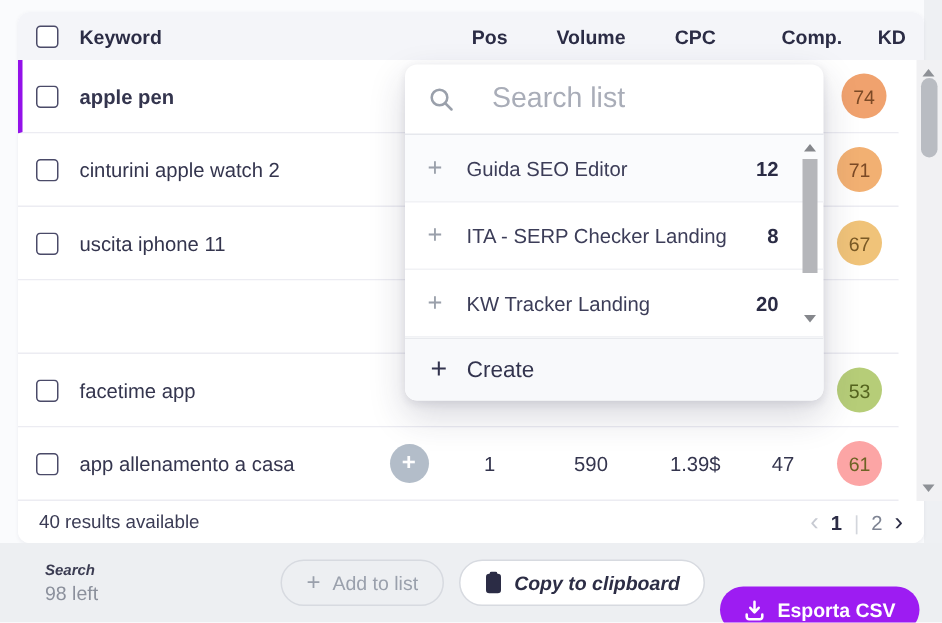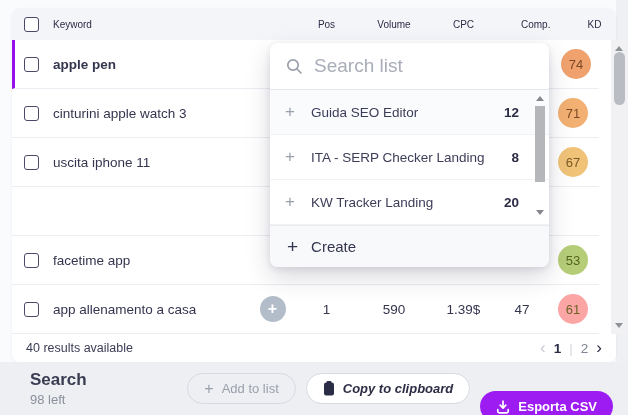"Keyword" .thead { font-size: 10px -> 13px; font-weight: normal -> bold }
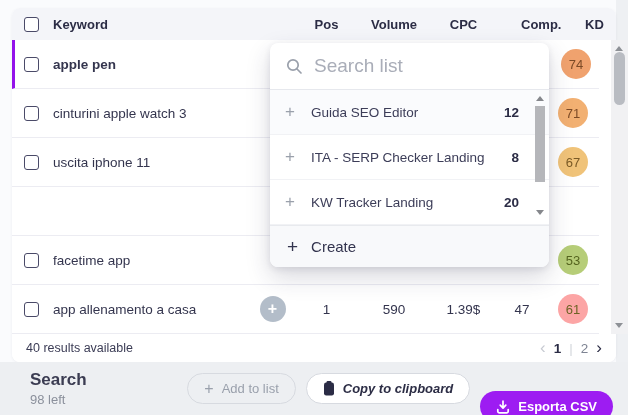"Search list" .pop-search { gap: 11px -> 25px }
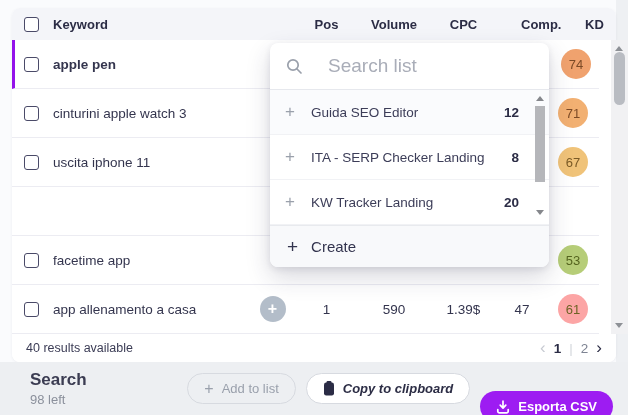"cinturini apple watch 3" span.kwtext { text: 3 -> 2 }
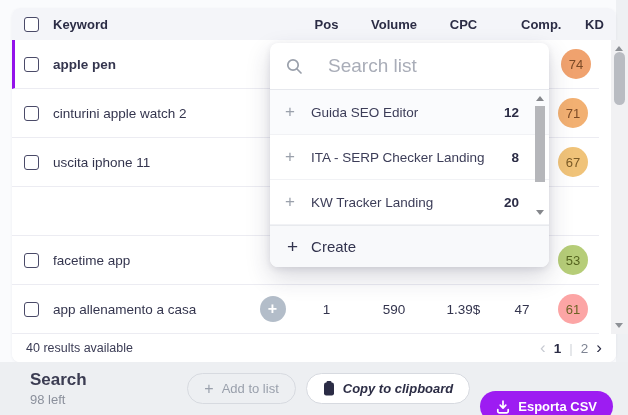"Search" .credits .t1 { font-size: 17px -> 10px; font-style: none -> italic }
